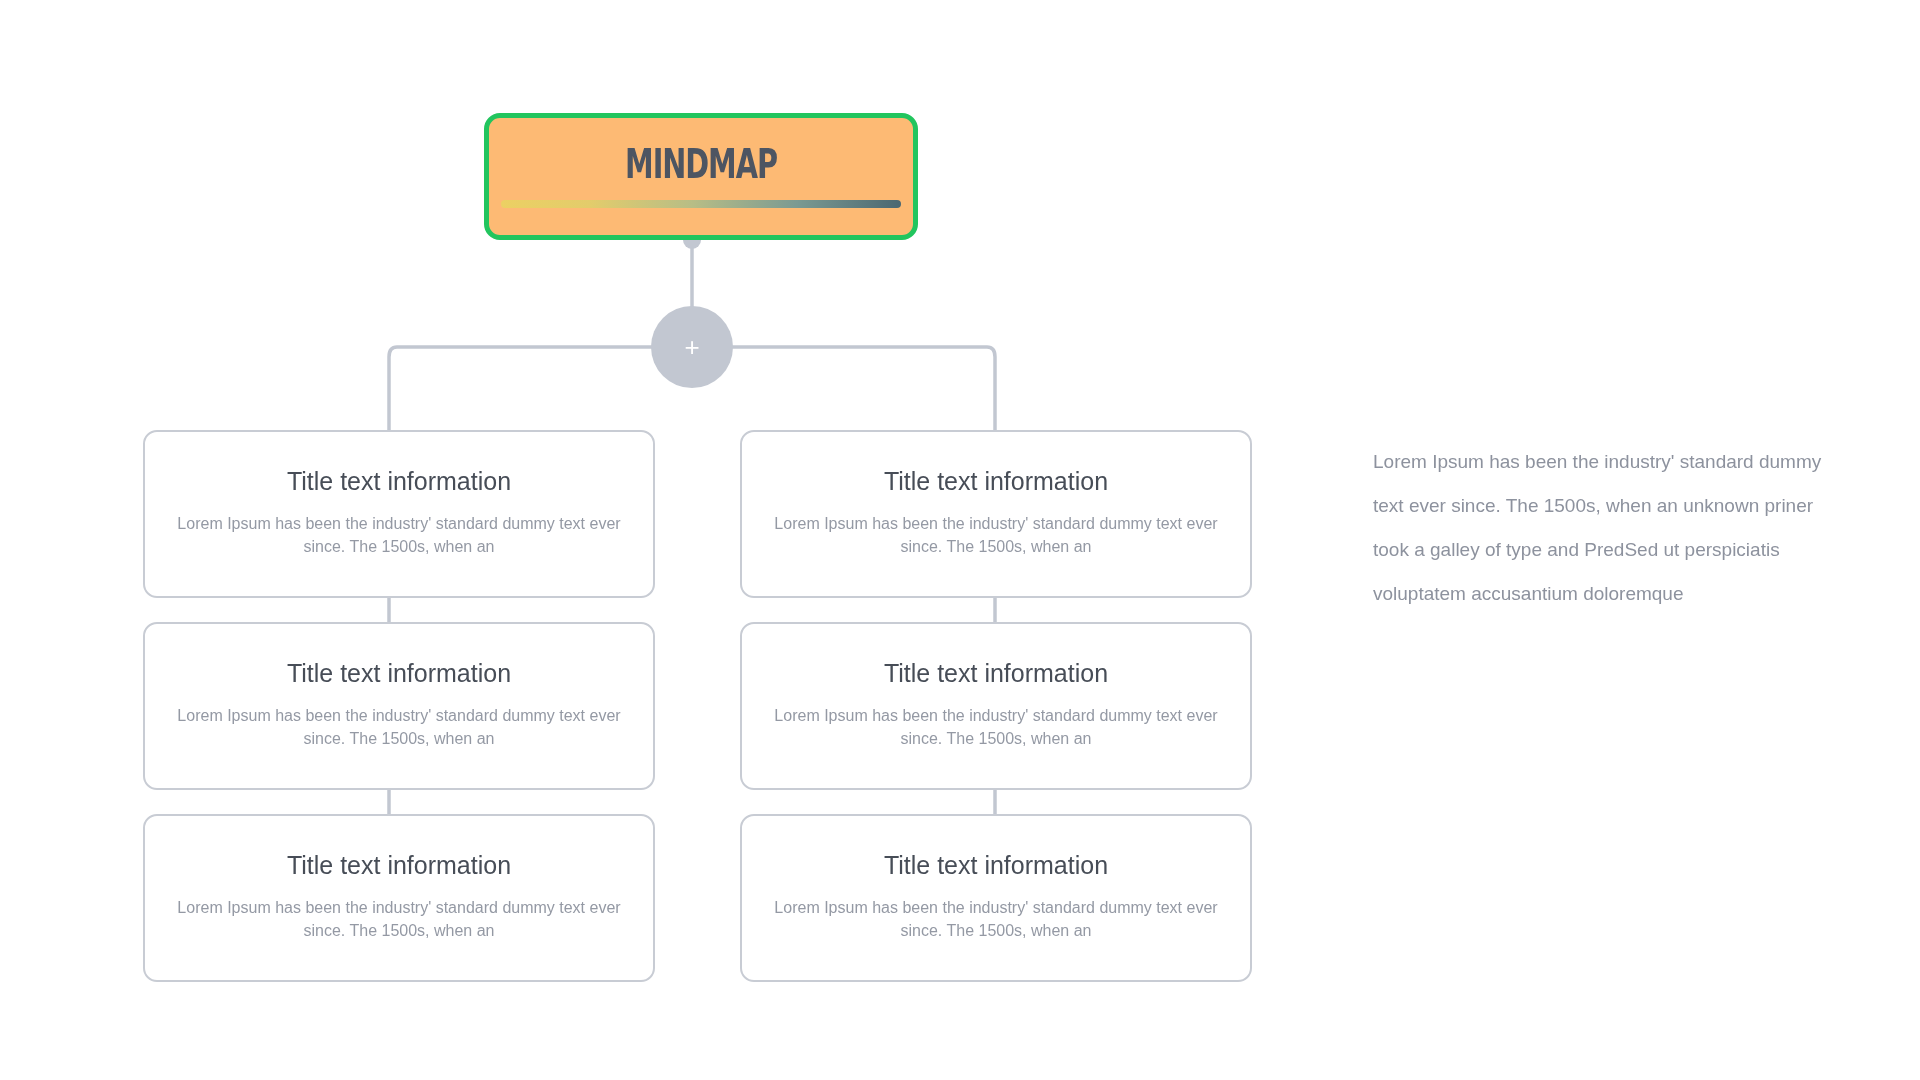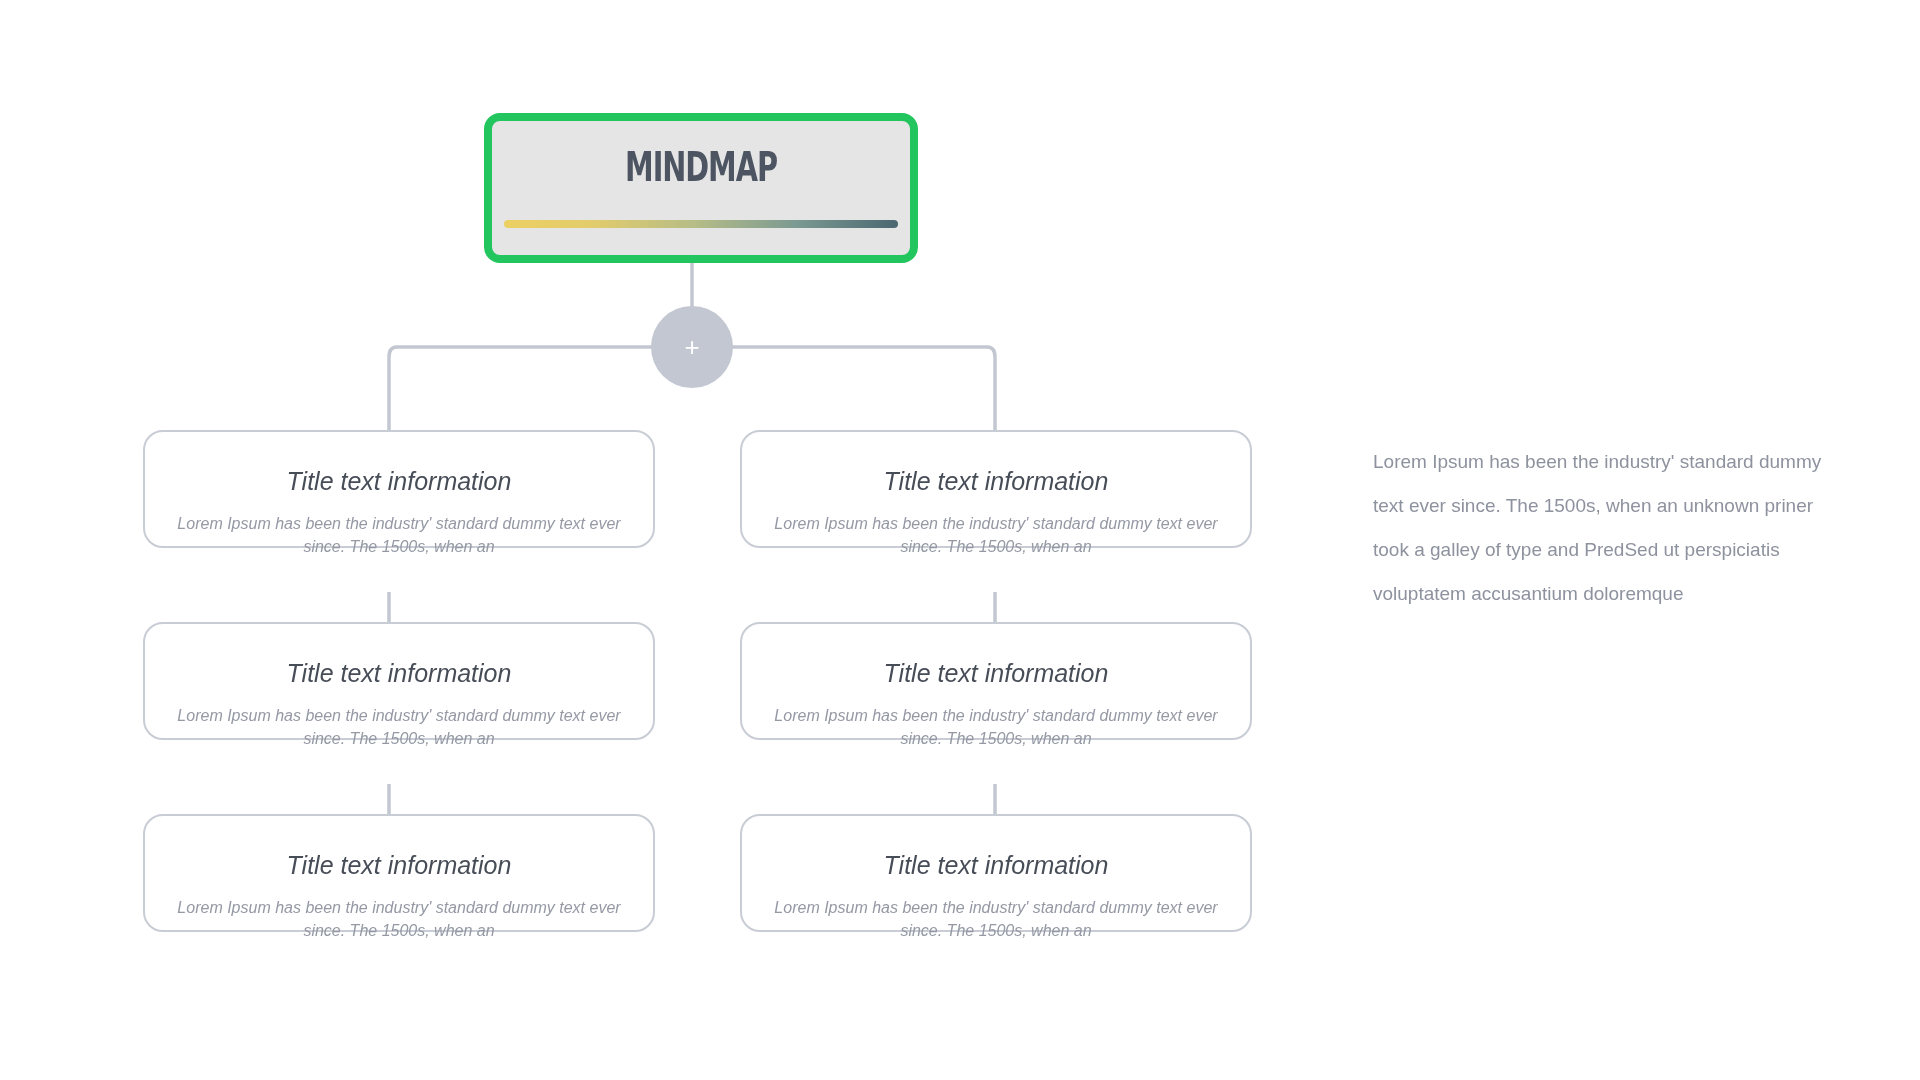"MINDMAP" .root-node { background: #e5e5e5 -> #fdba74; border: 8px solid #22c55e -> 5px solid #22c55e; height: 150px -> 127px }
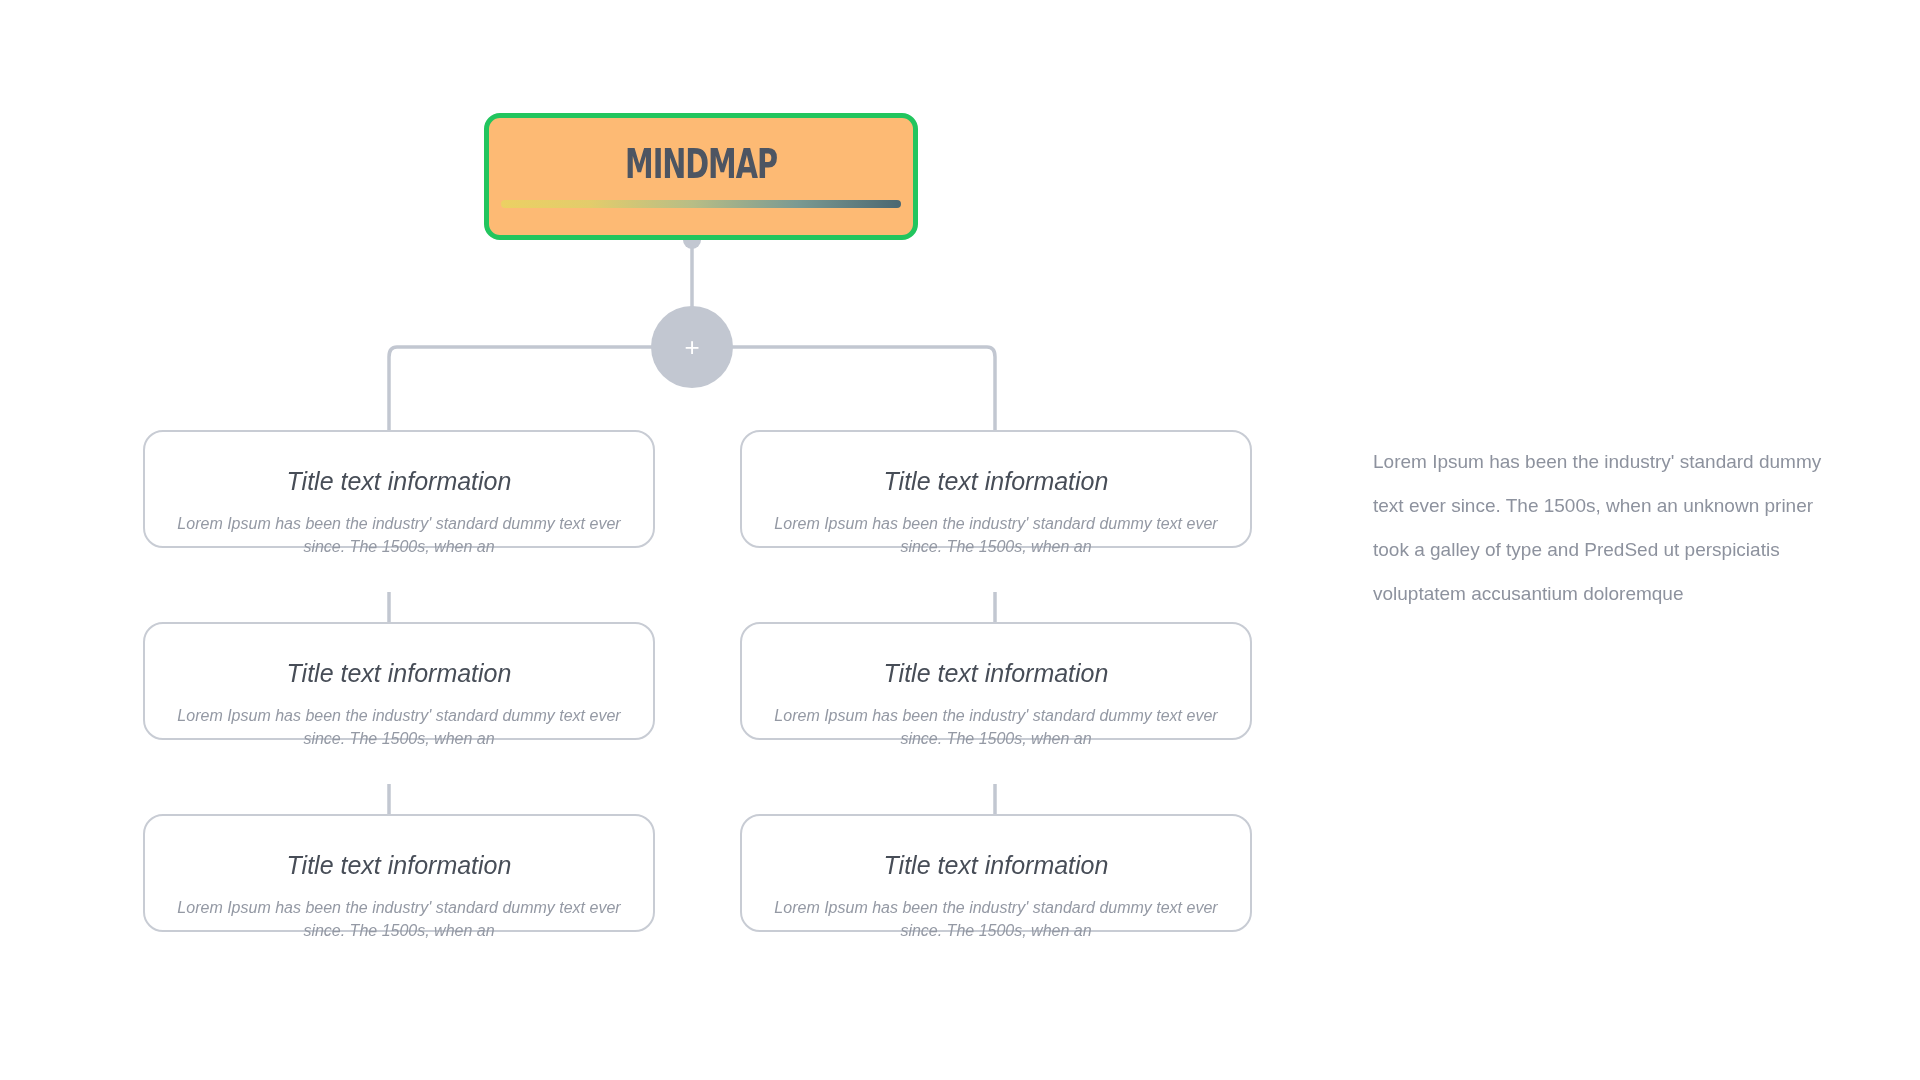"Title text information" .card { border-radius: 20px -> 14px; font-style: italic -> none; height: 118px -> 168px }
